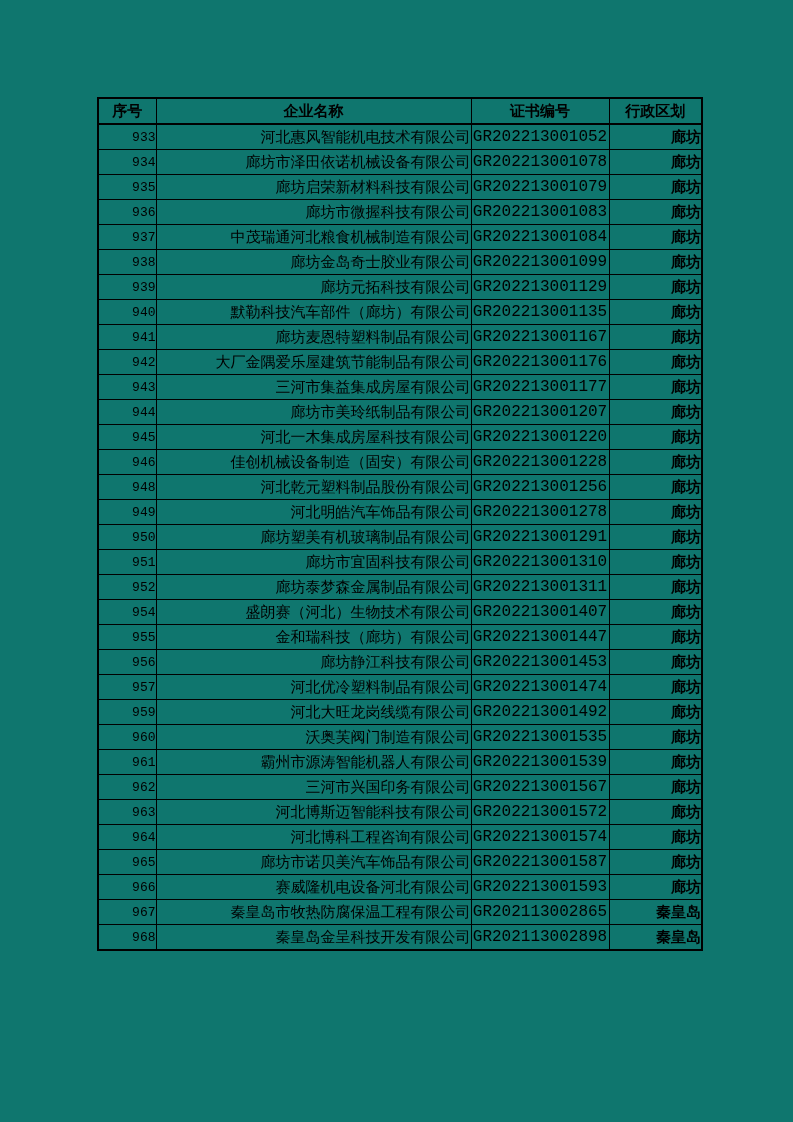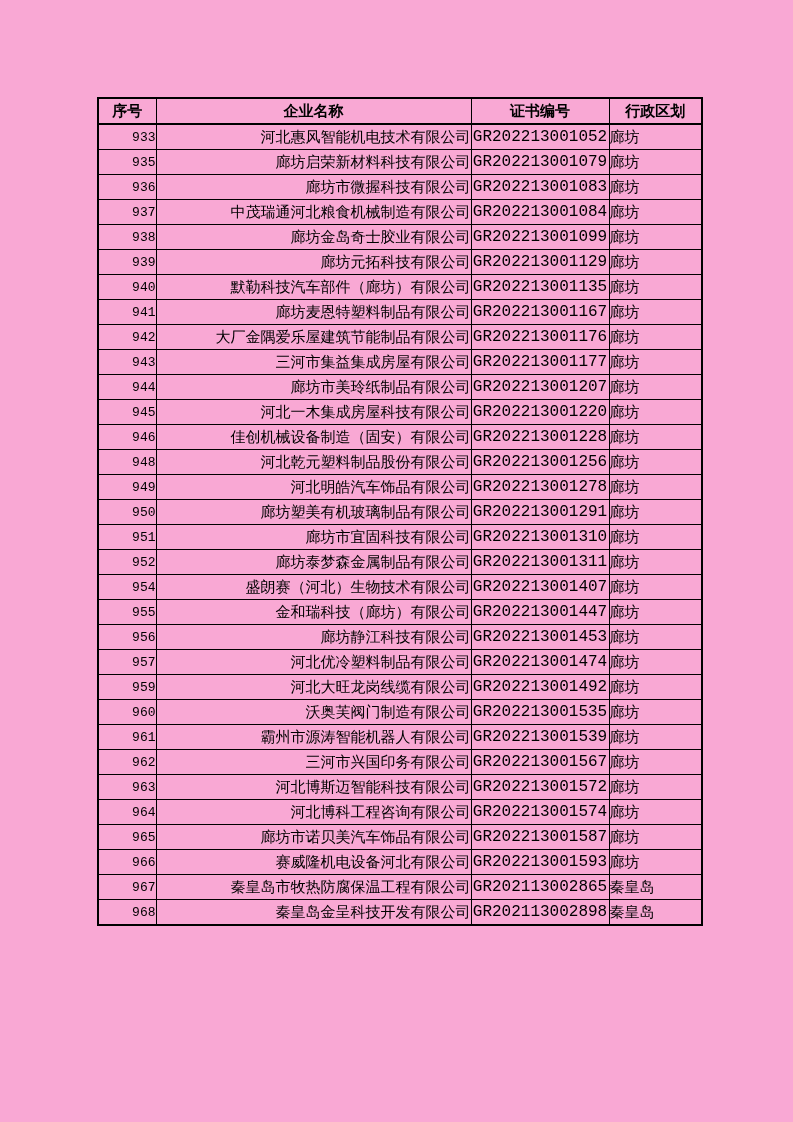"序号" .page { background: #f9a8d4 -> #0f766e }
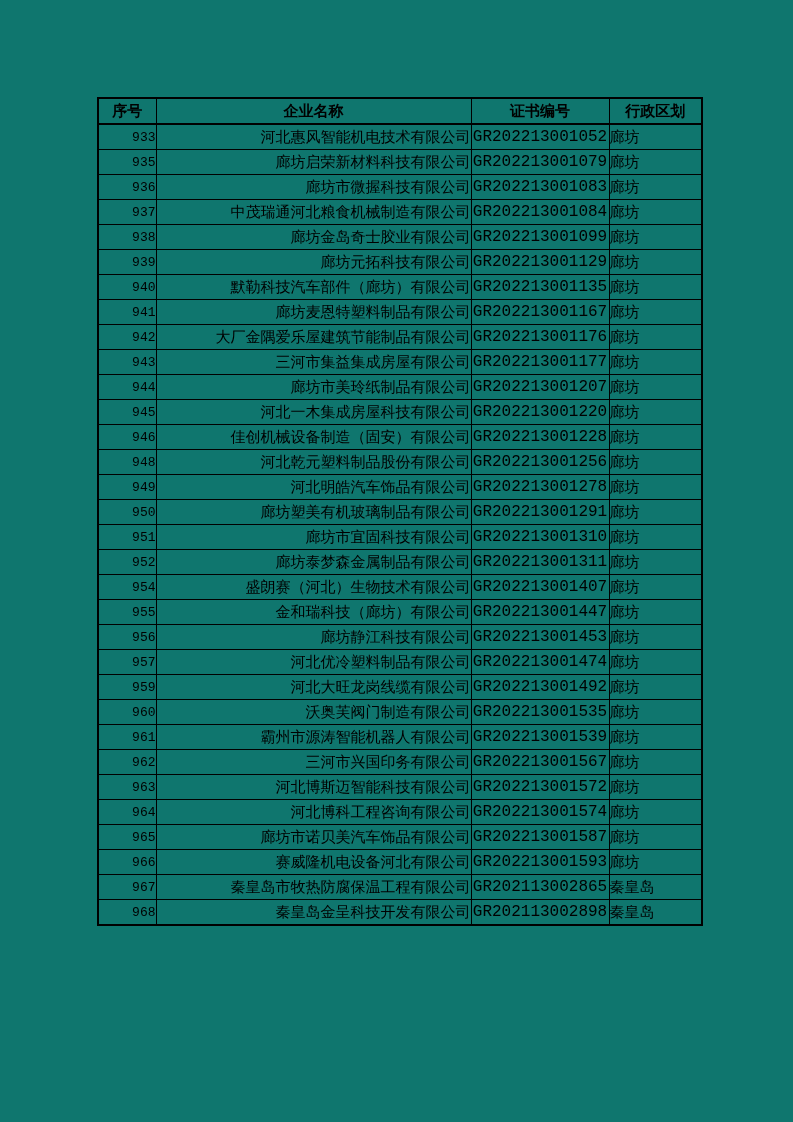"廊坊" td.c-region { font-weight: none -> bold; text-align: left -> right }
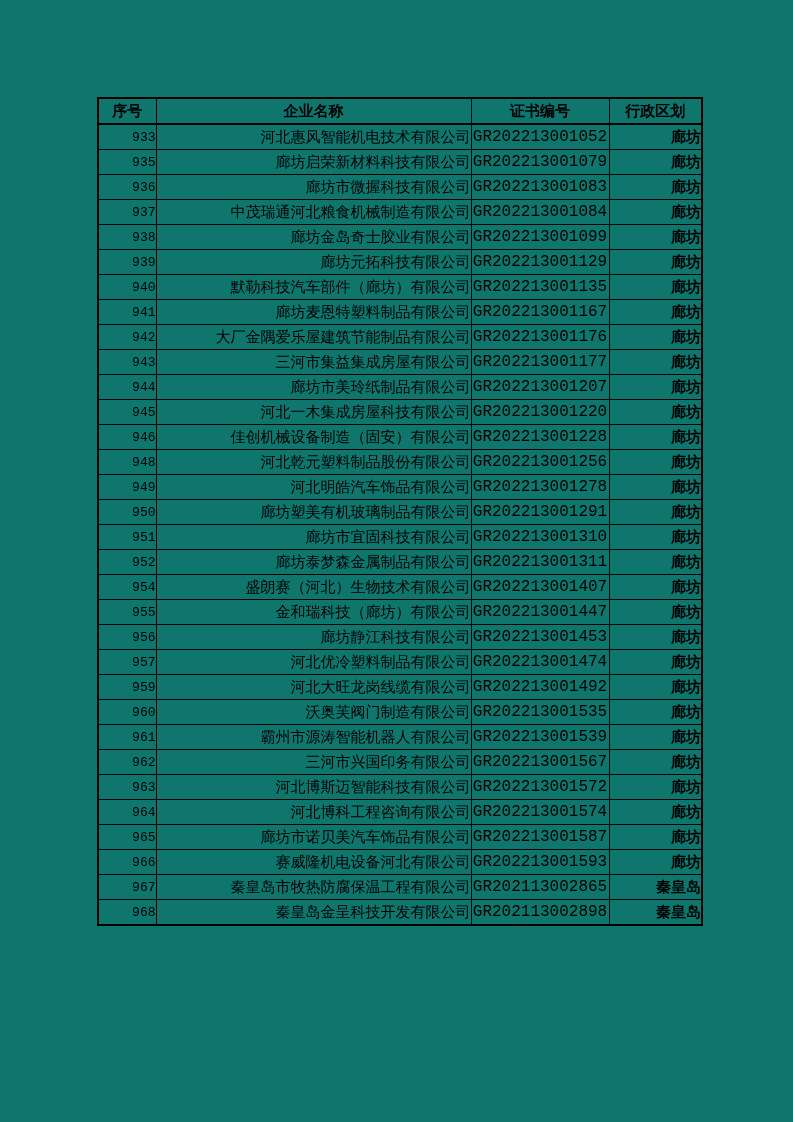"934" tr { html: none -> <tr> <td>934</td> <td>廊坊市泽田依诺机械设备有限公司</td> <td>GR202213001078</td> <td>廊坊</td> </tr> }
